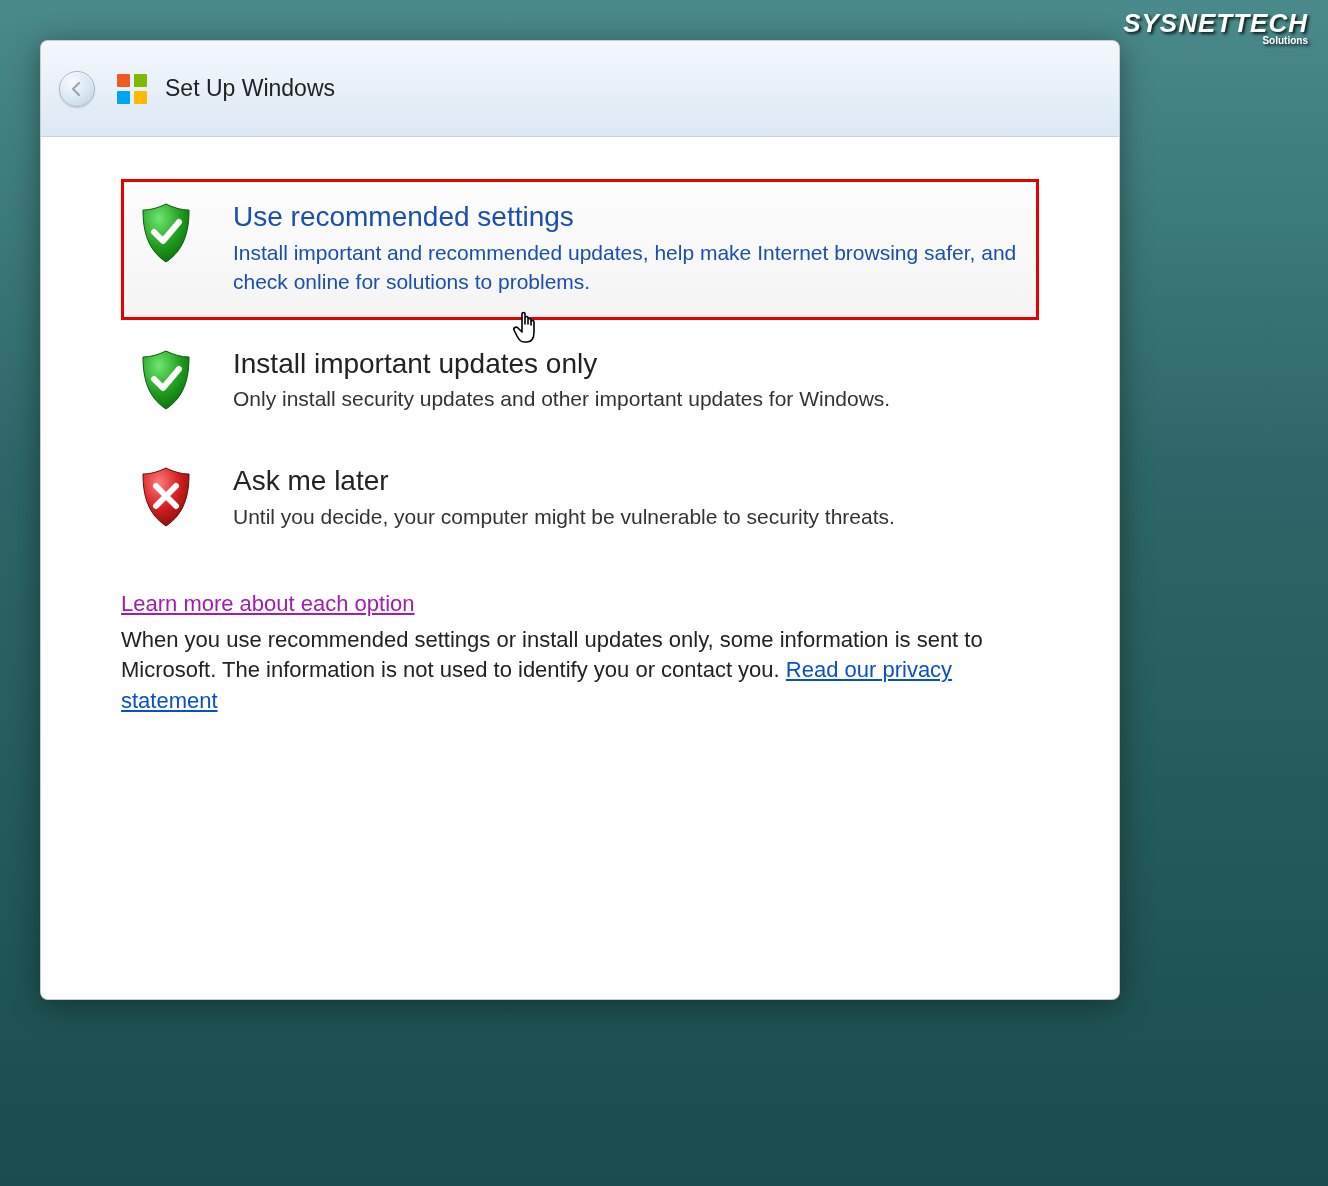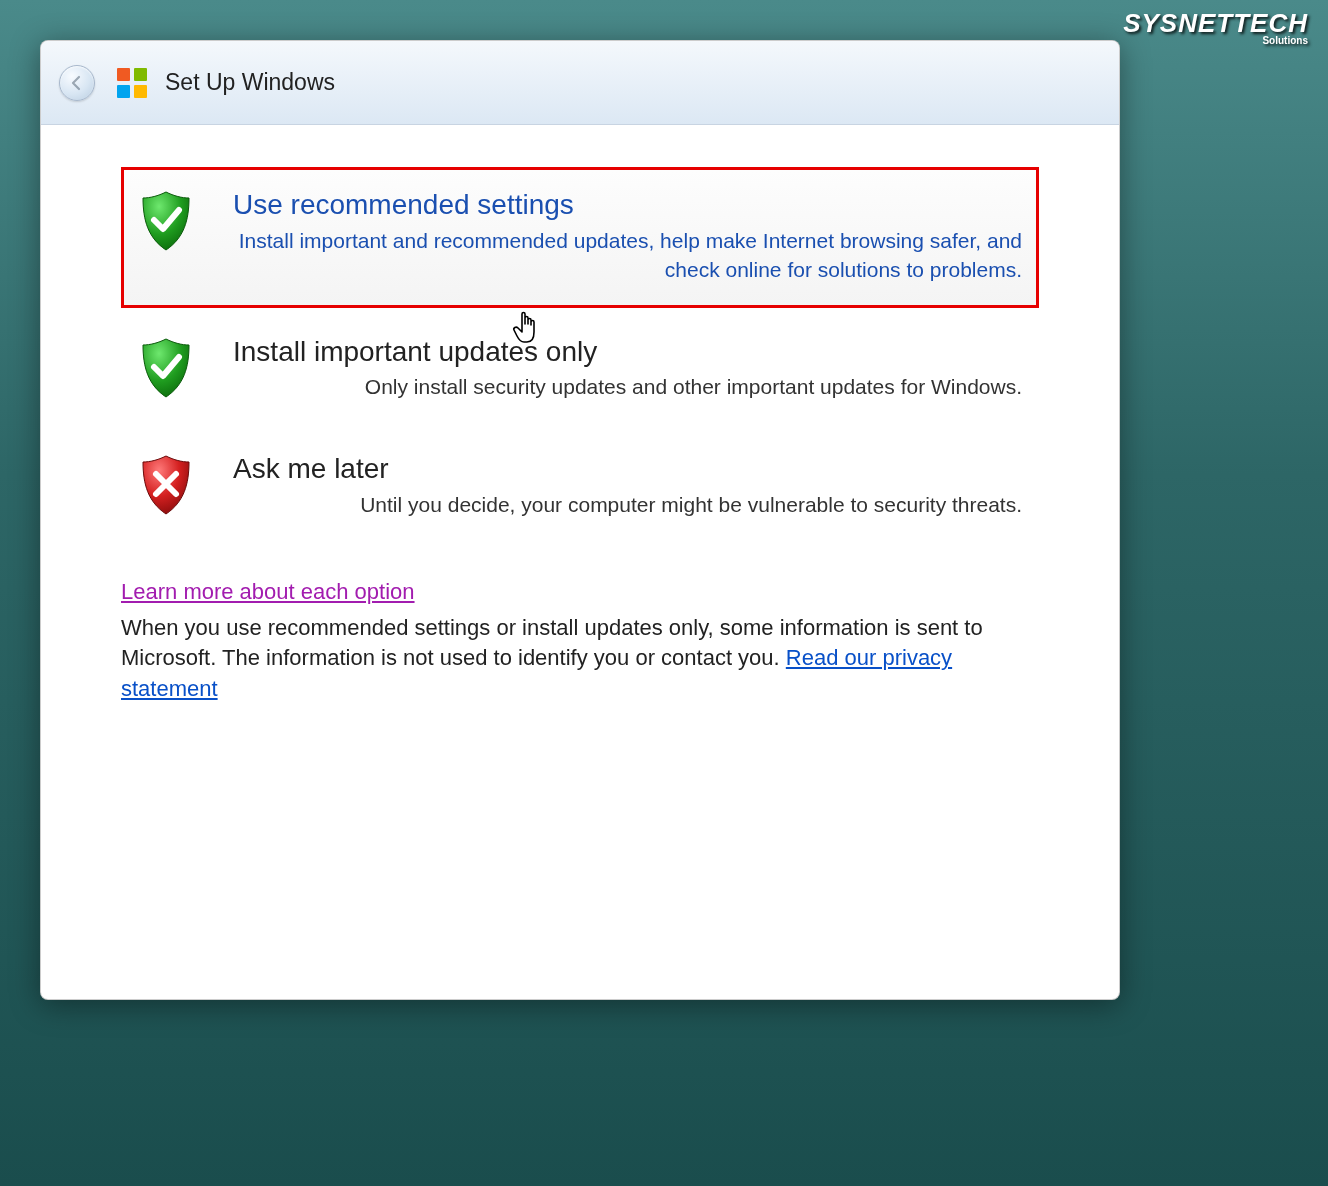"Set Up Windows" .titlebar { height: 84px -> 96px }
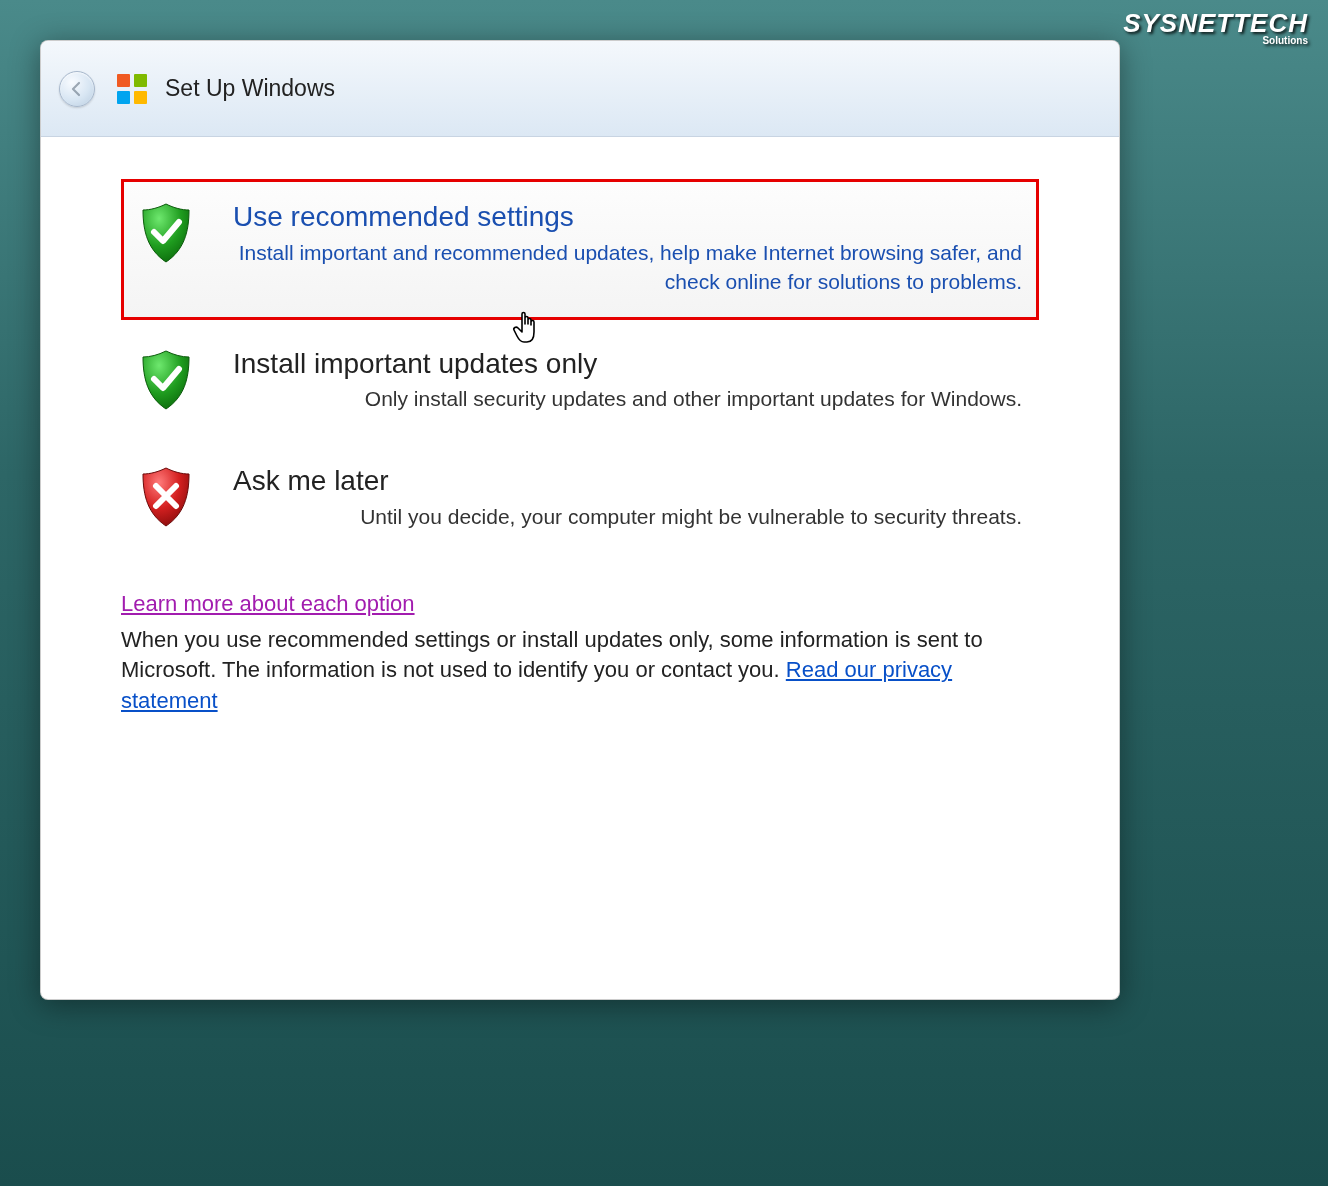"Install important and recommended" .option-desc { text-align: right -> none }
